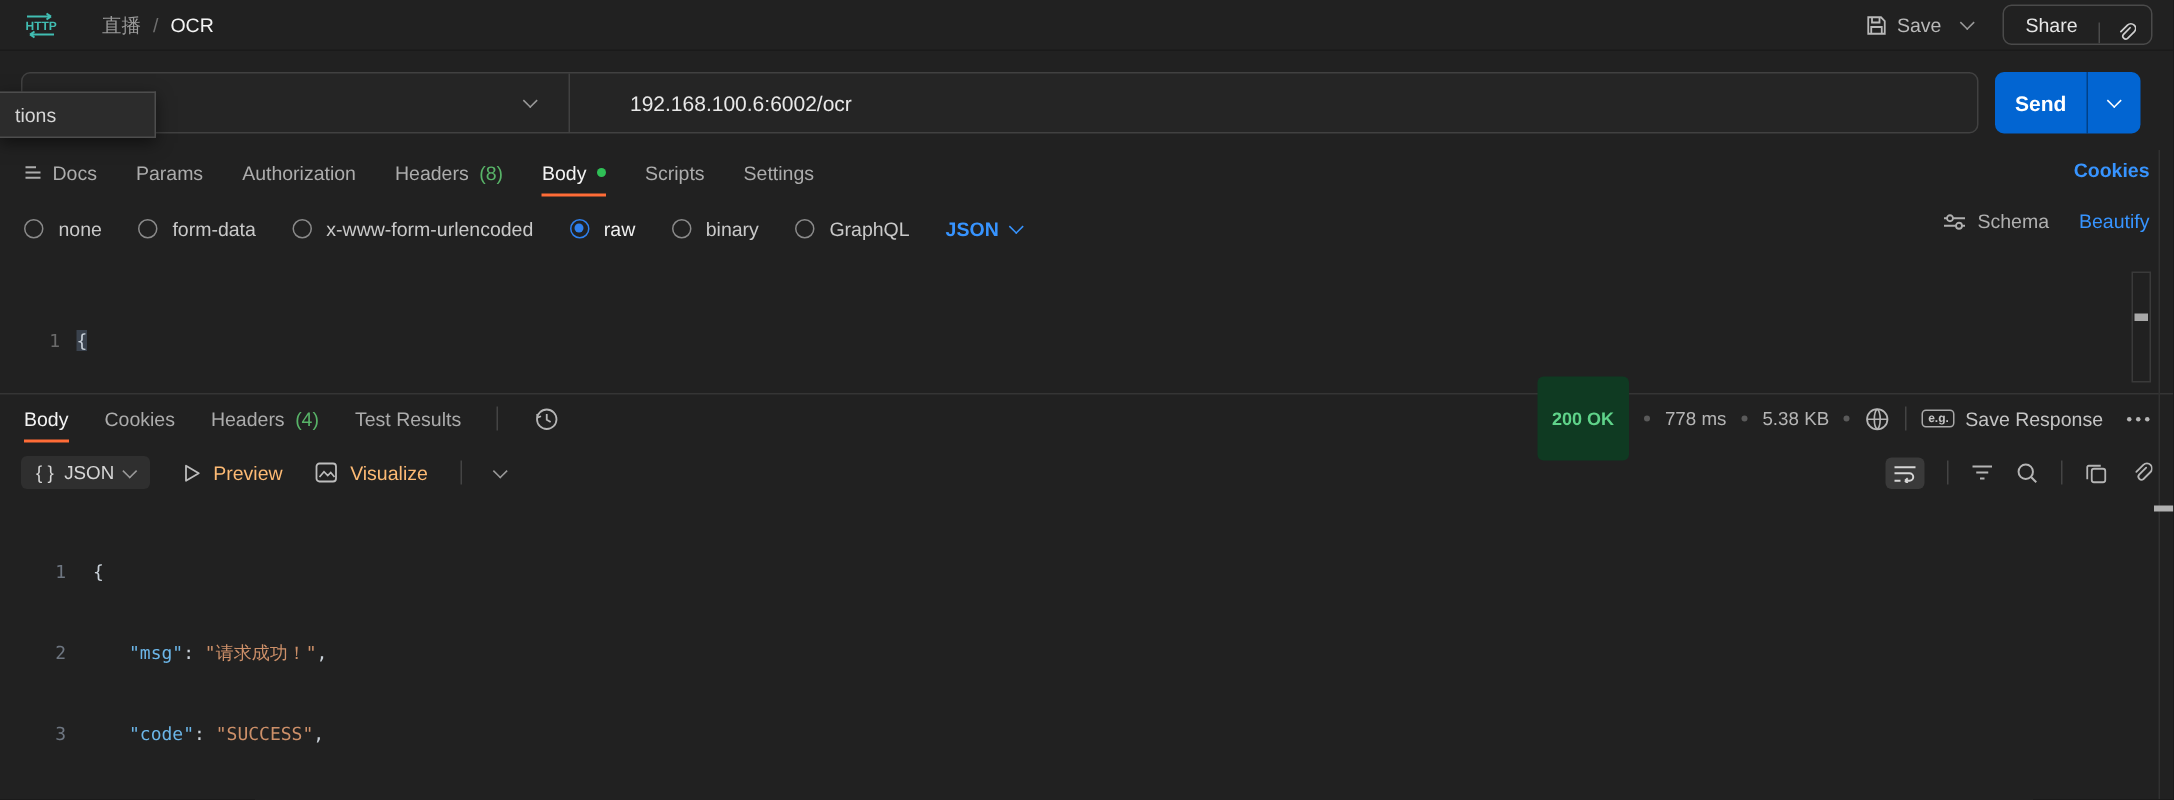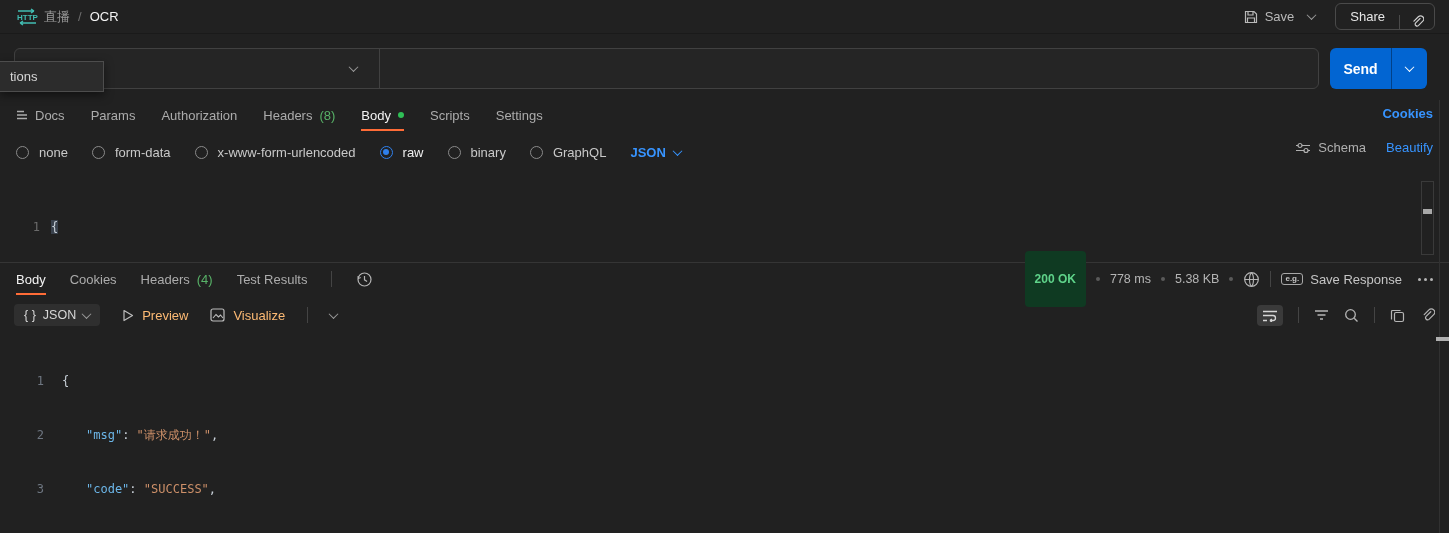"HTTP" .http-ico { margin-right: 4px -> 28px }
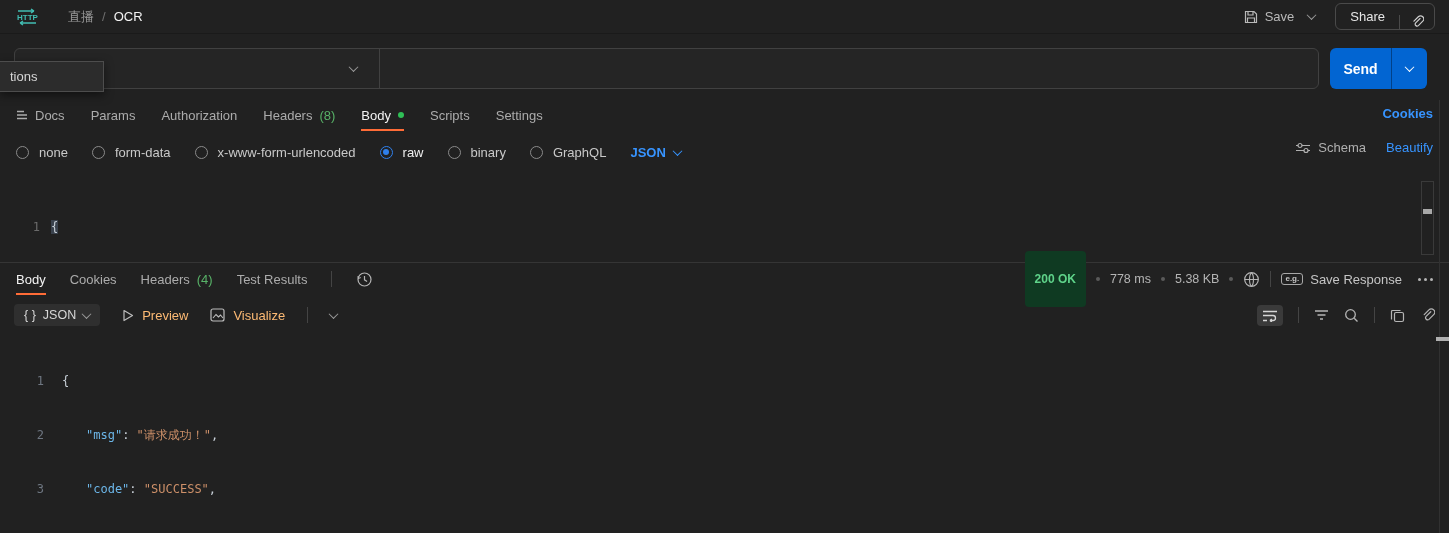"192.168.100.6:6002/ocr" input.url-input { html: none -> <input> }
